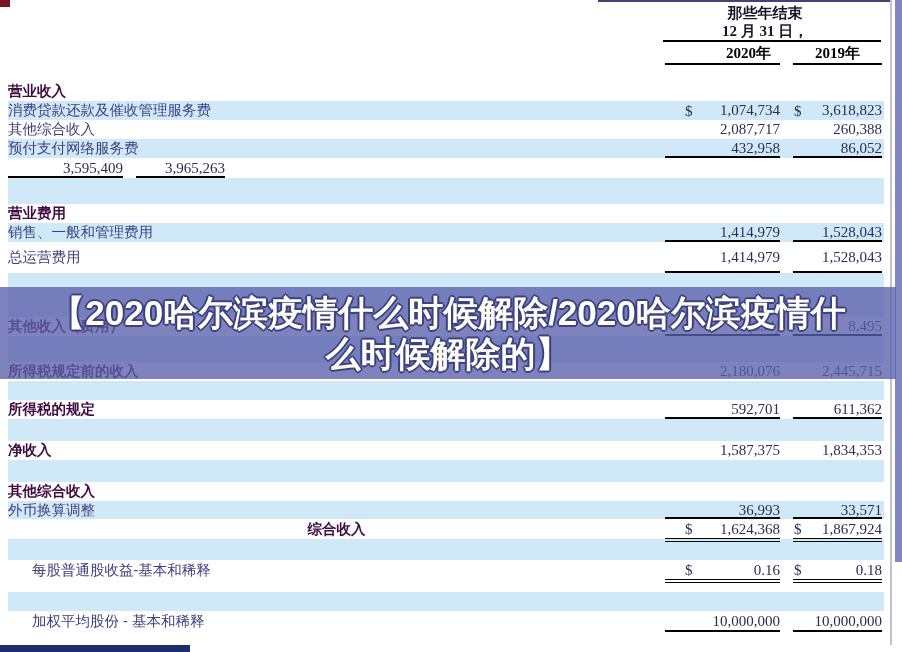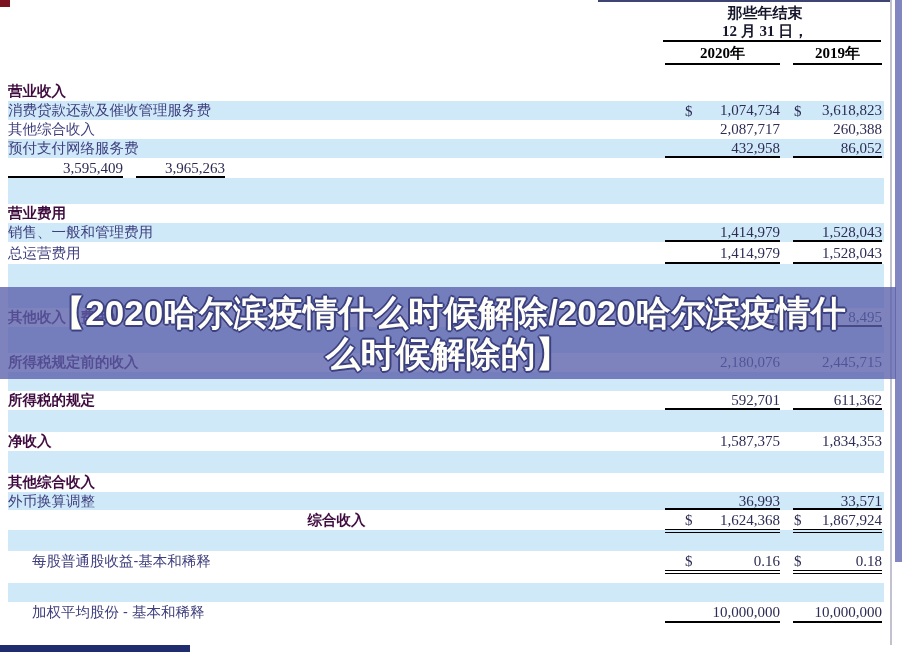"2020年" .yr1 { left: 665px -> 691px }
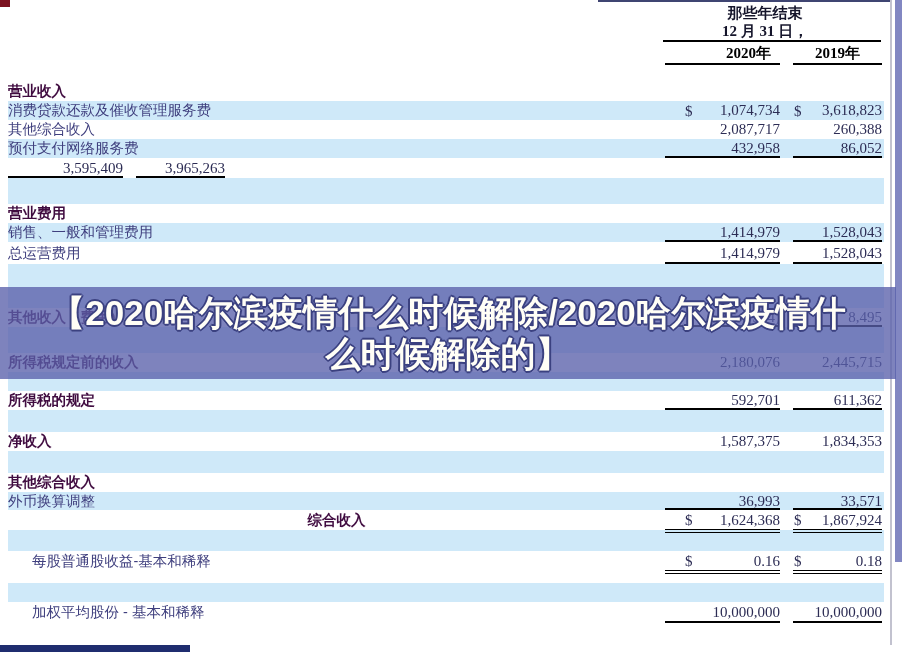"总运营费用" div.row { height: 22px -> 31px }
